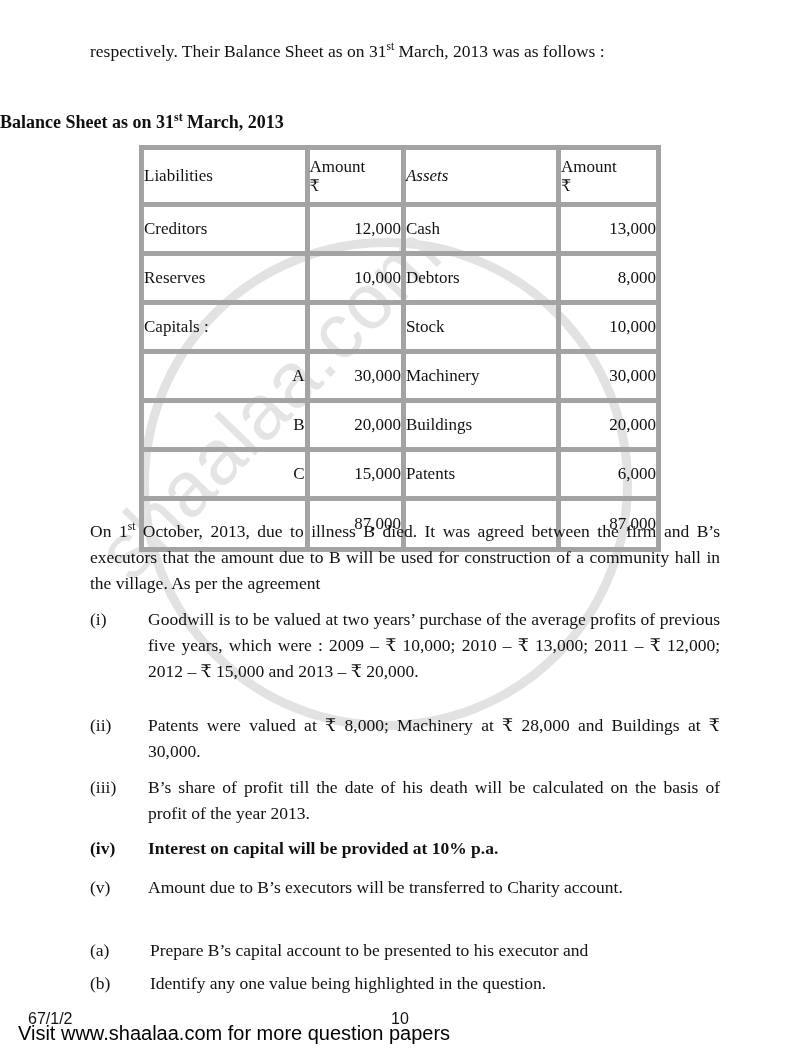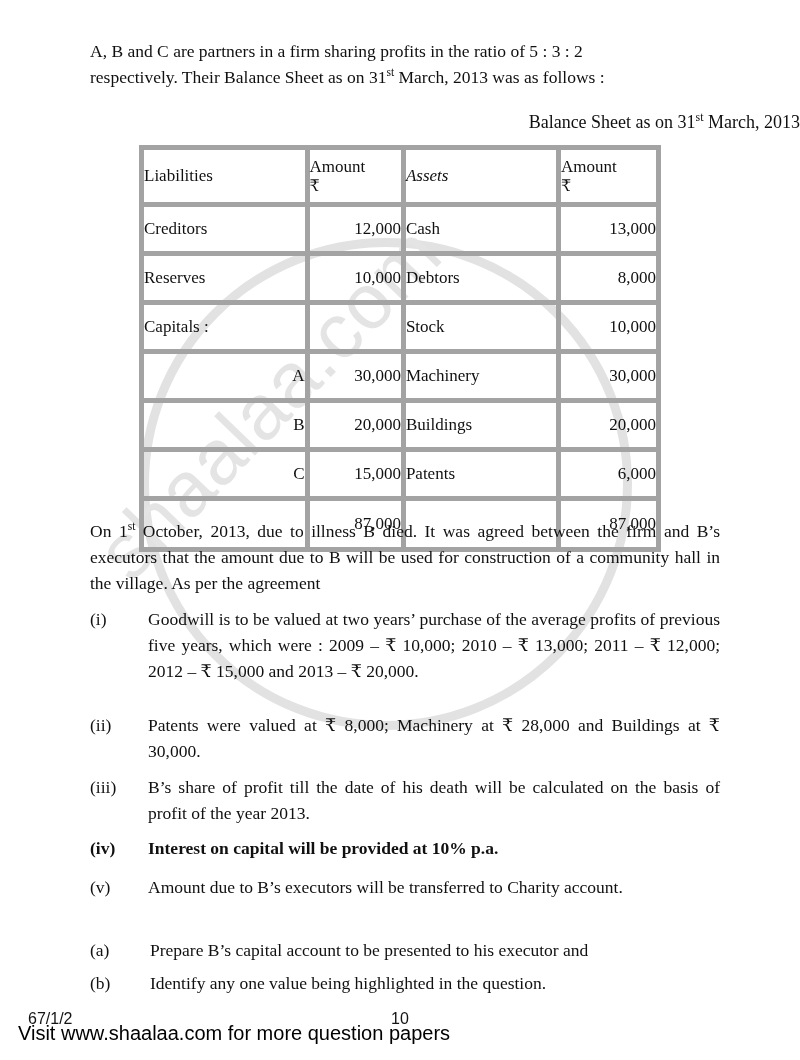"A, B and C are" span { html: <span>A, B and C are partners in a firm sharing profits in the ratio of 5 : 3 : 2</span> -> none }
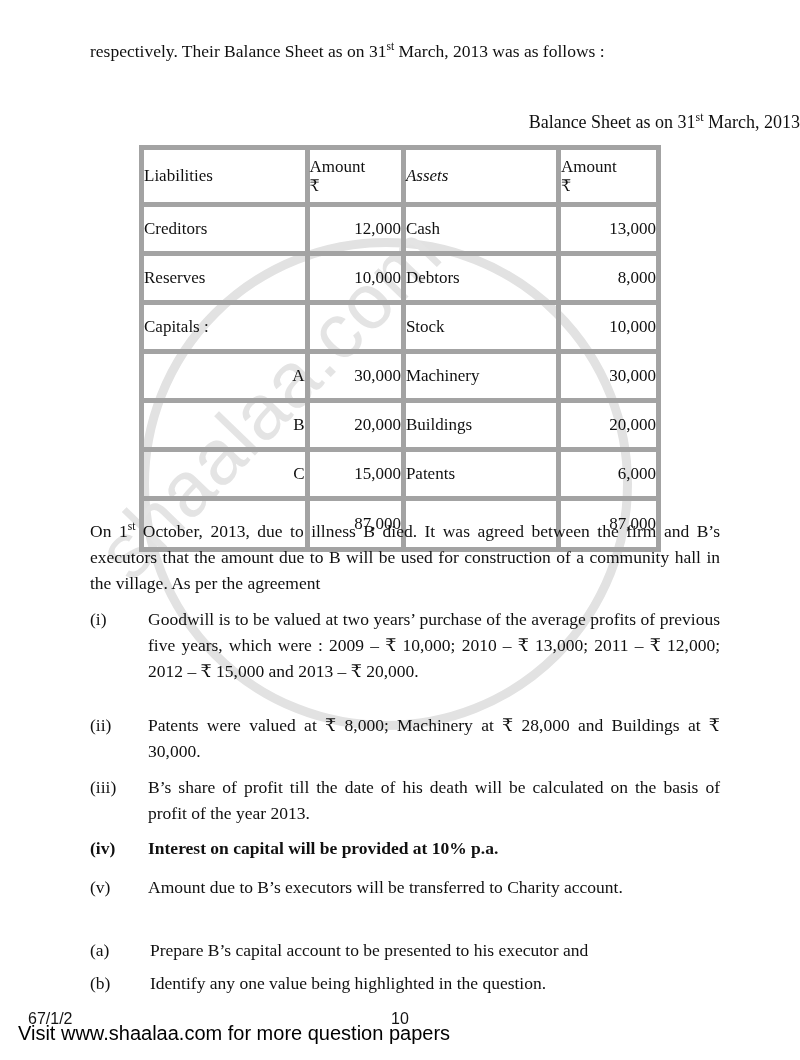"Balance Sheet as on 31st" .table-title { font-weight: normal -> bold; text-align: right -> left }
